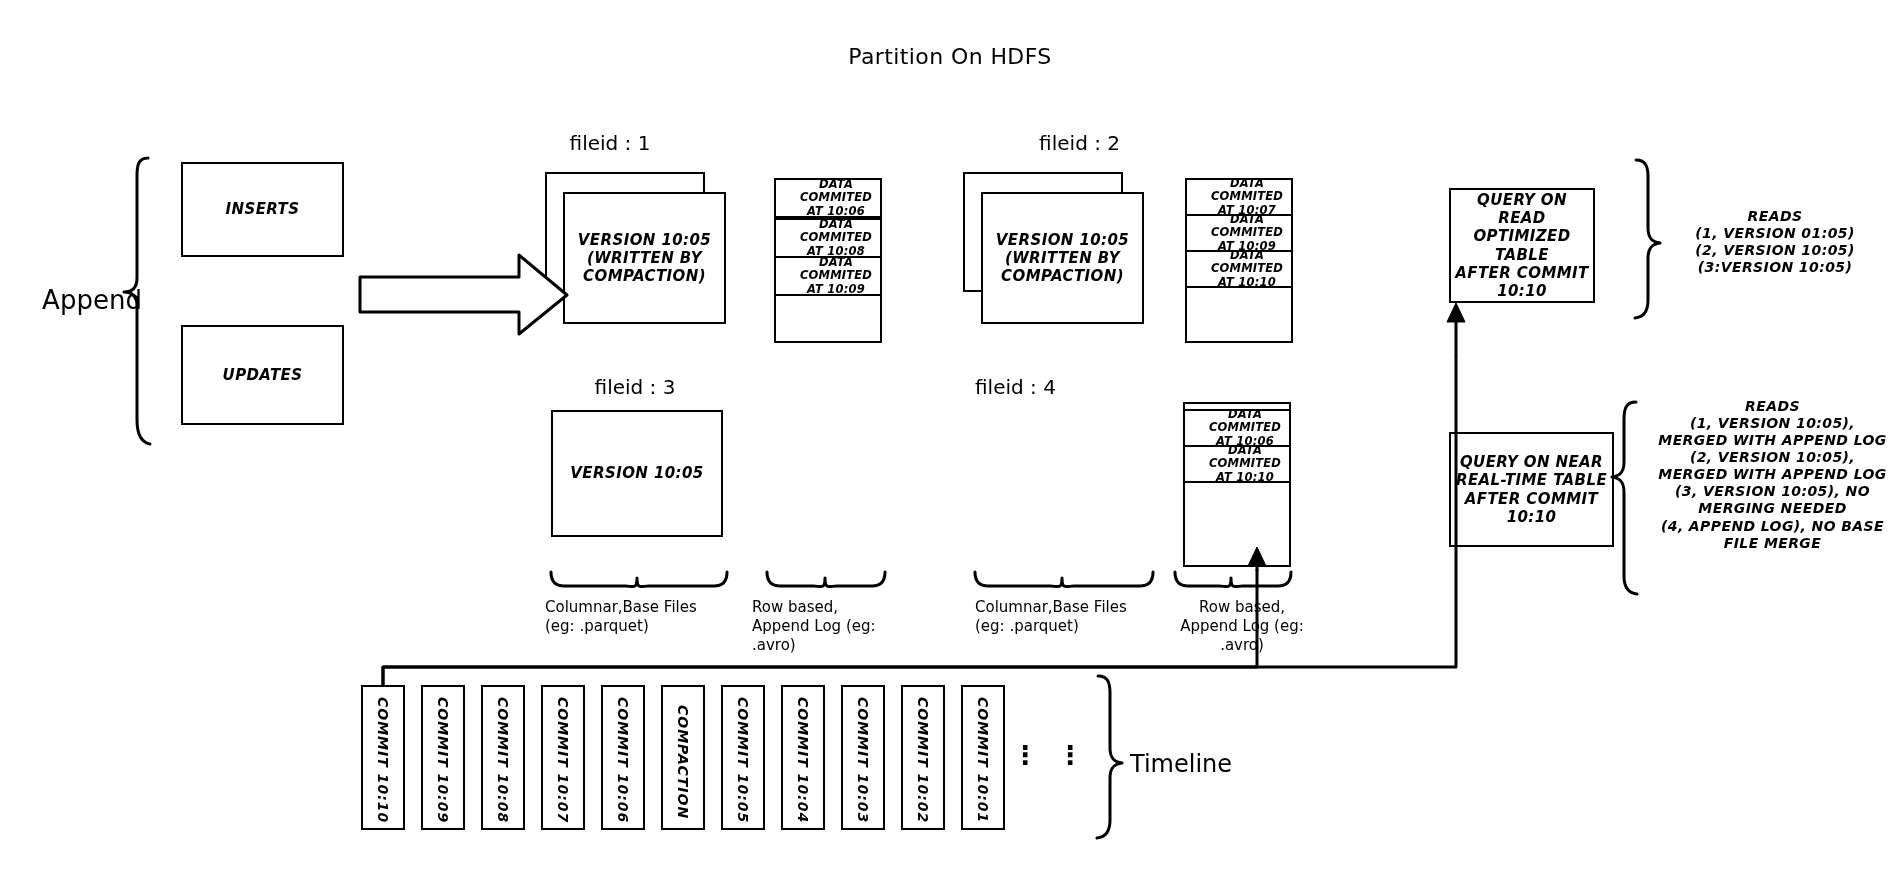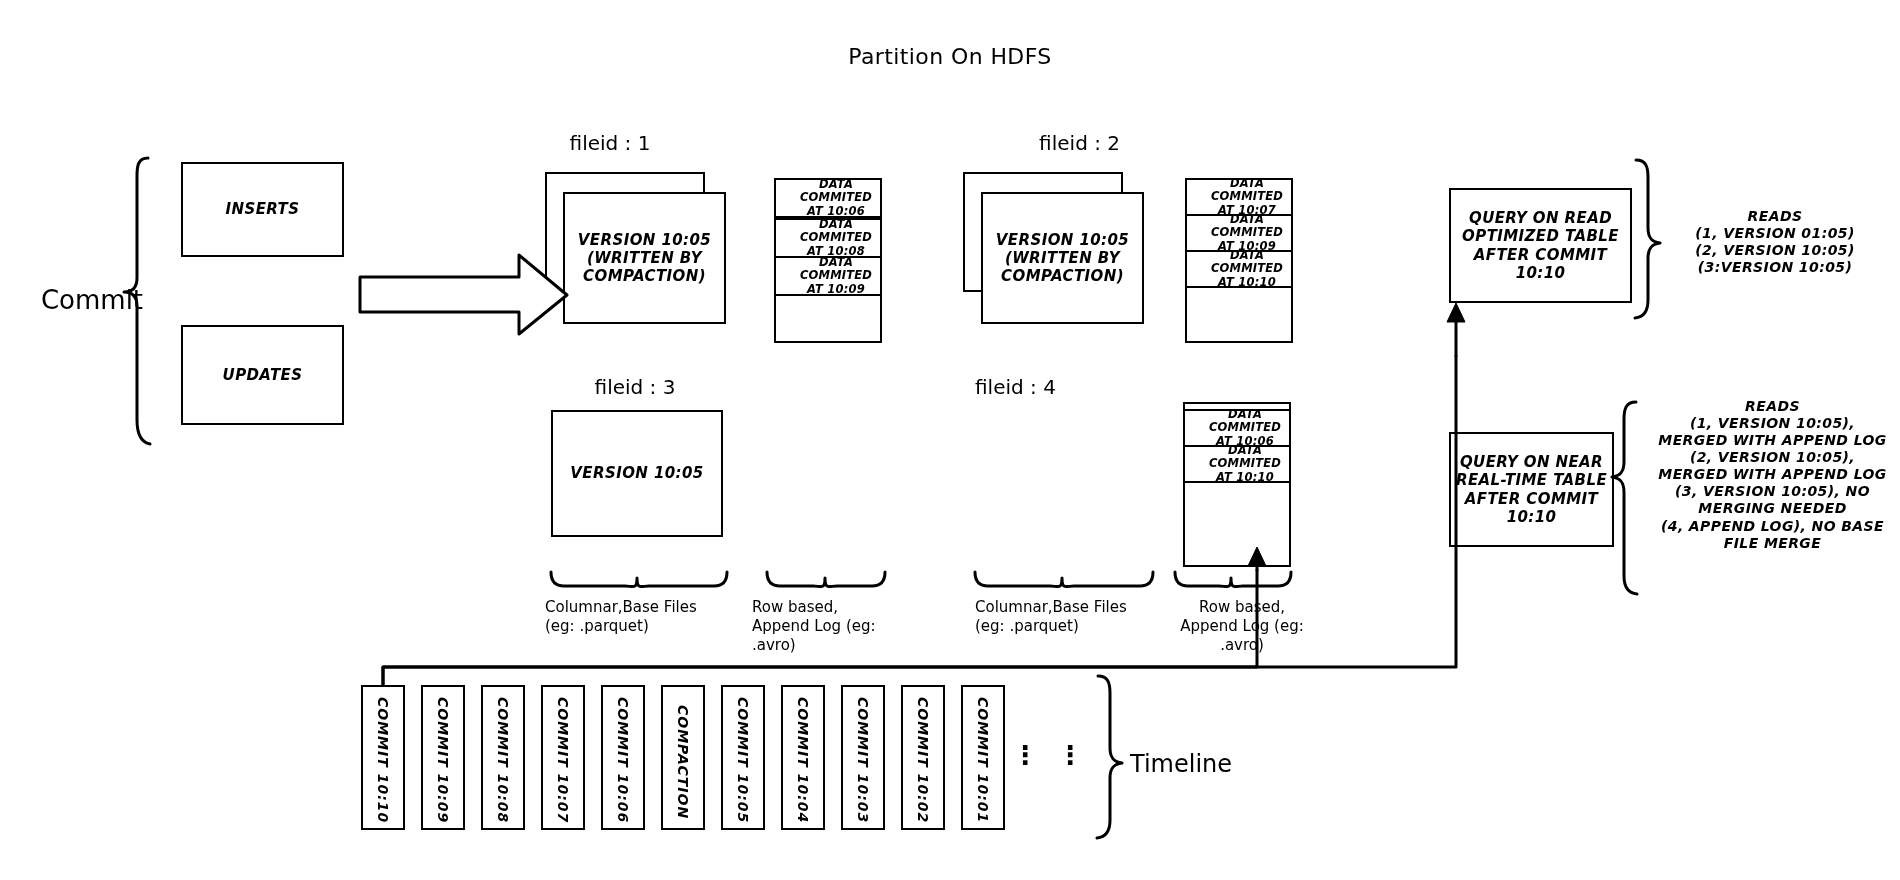"QUERY ON READ" div.box { width: 183px -> 146px }
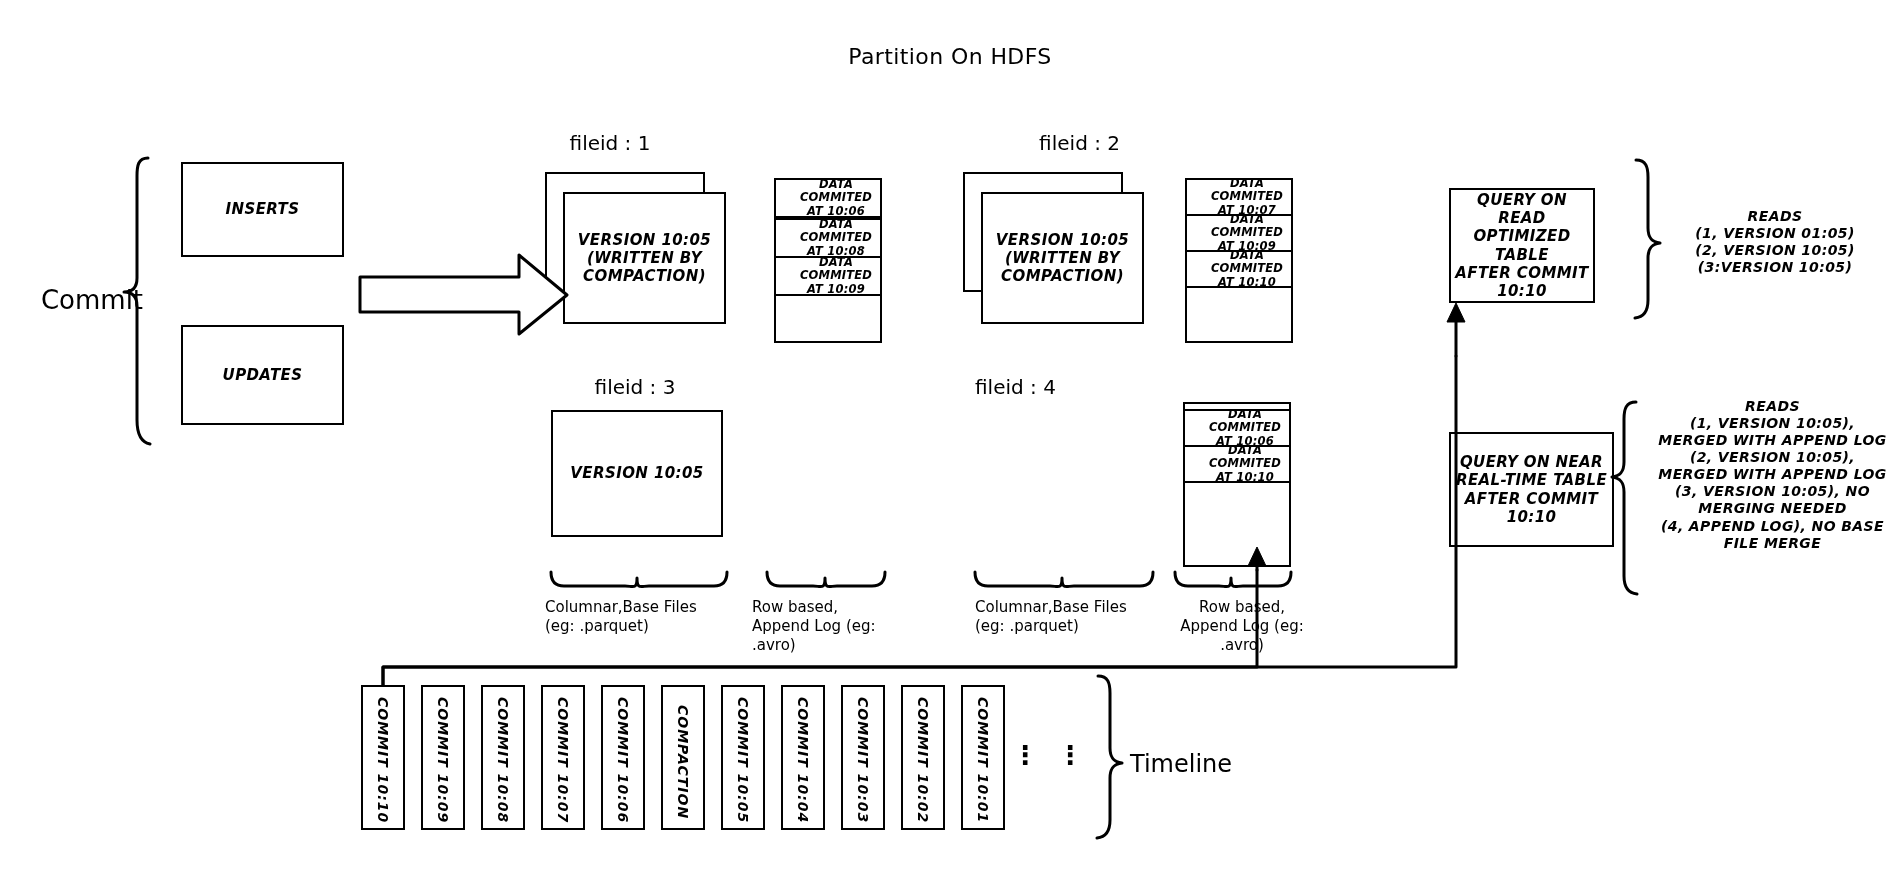"Commit" div.abs { text: Commit -> Append }
